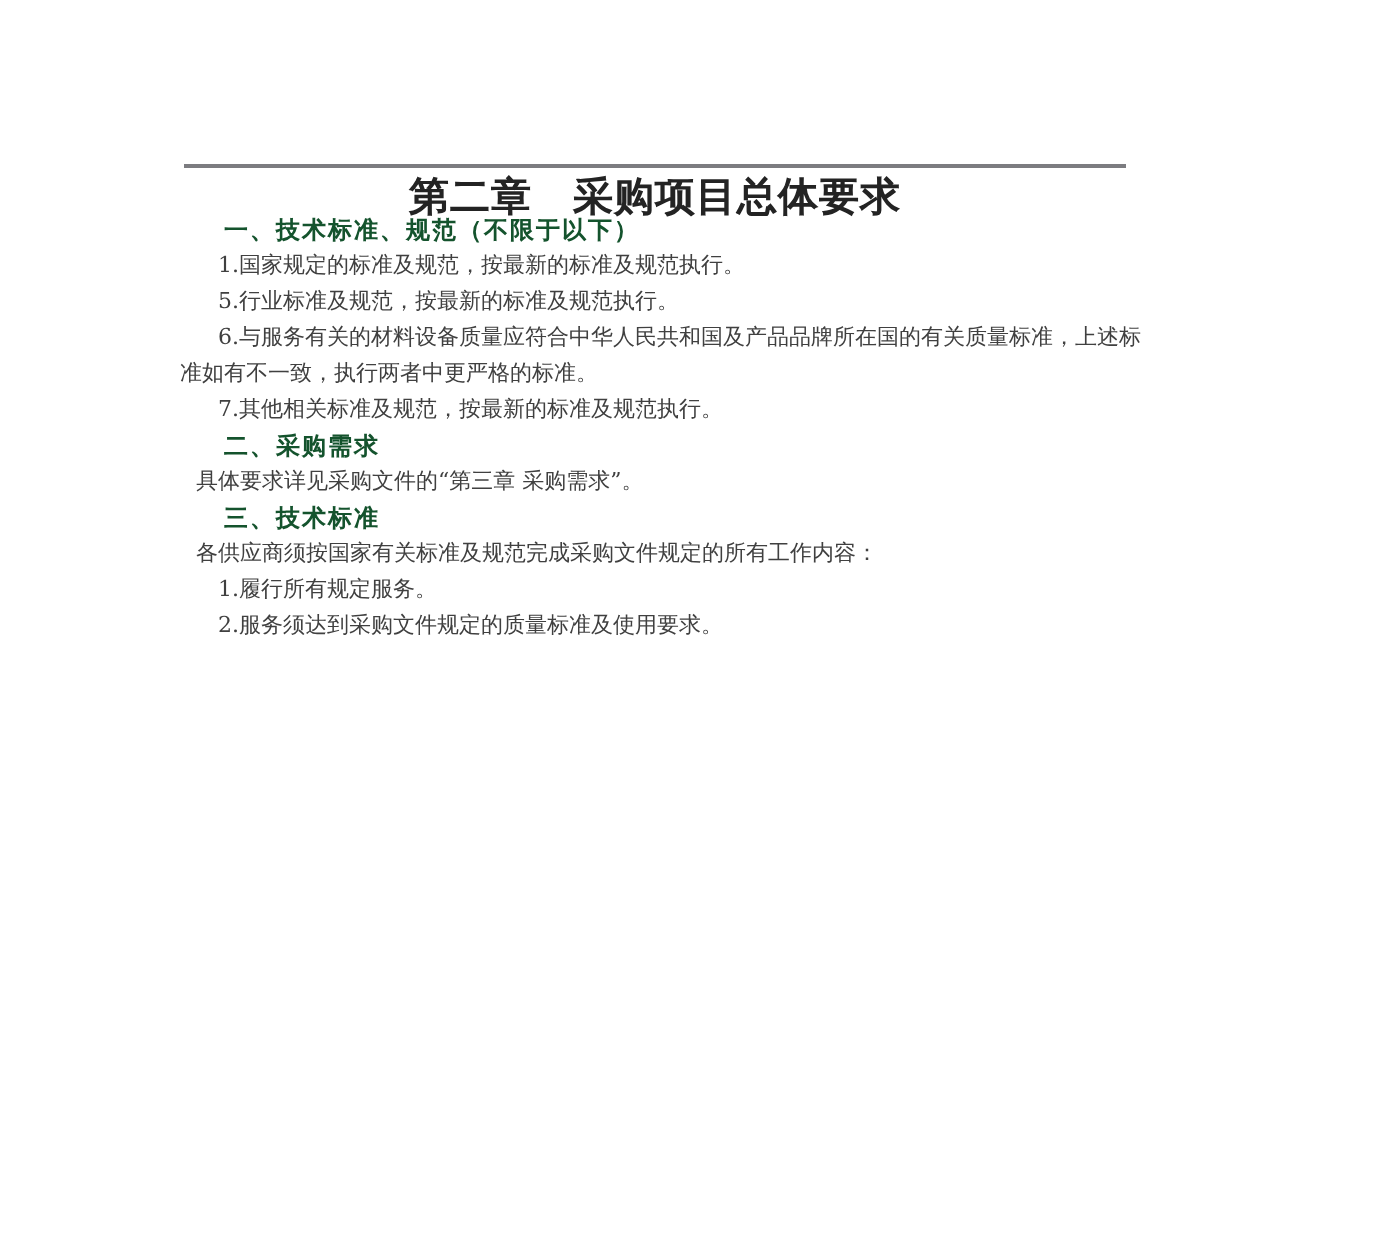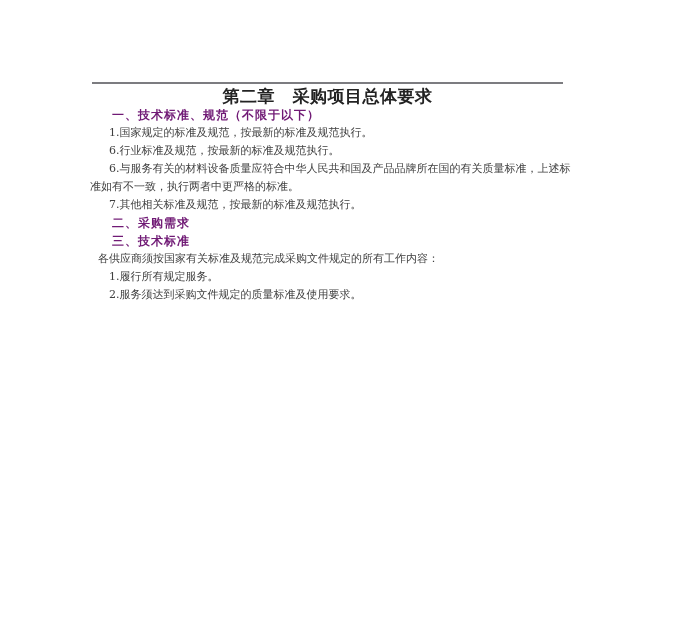"第二章 采购项目总体要求" .chapter-title { font-size: 17px -> 20px }
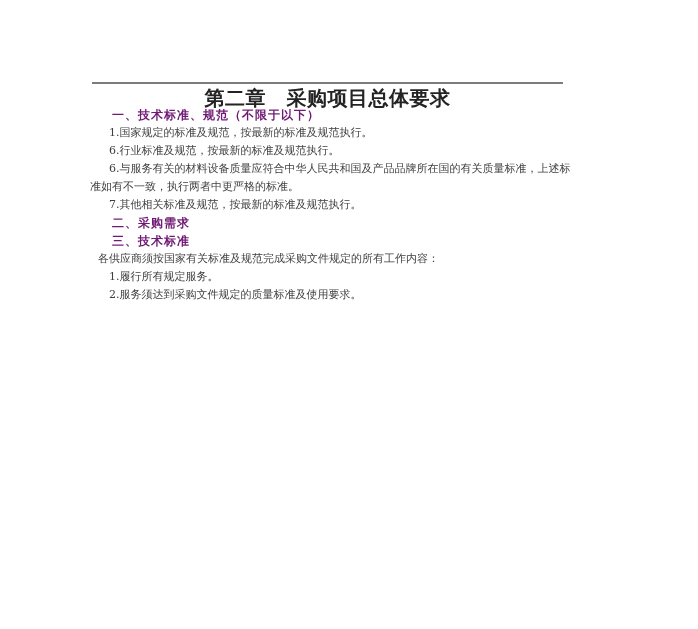"一、技术标准、规范（不限于以下）" .p.heading { color: #701a75 -> #14532d }
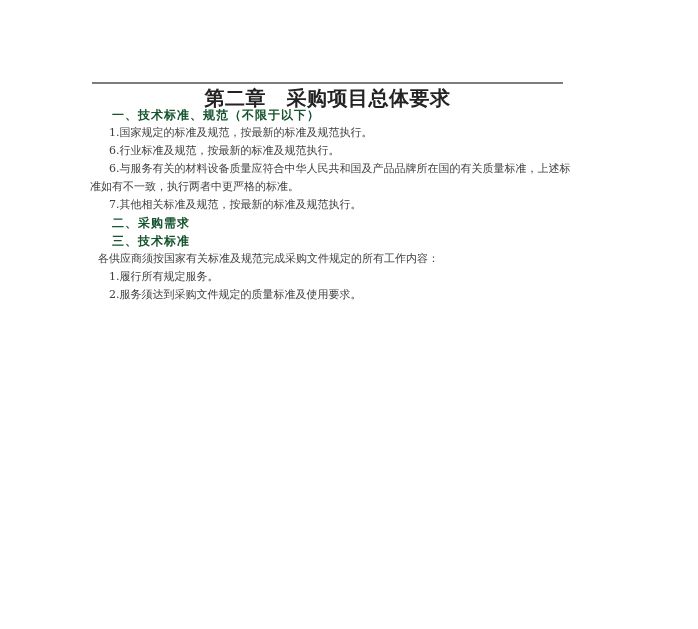"6.行业标准及规范，按最新的标准及规范执行。" div.p { text: 6 -> 5 }
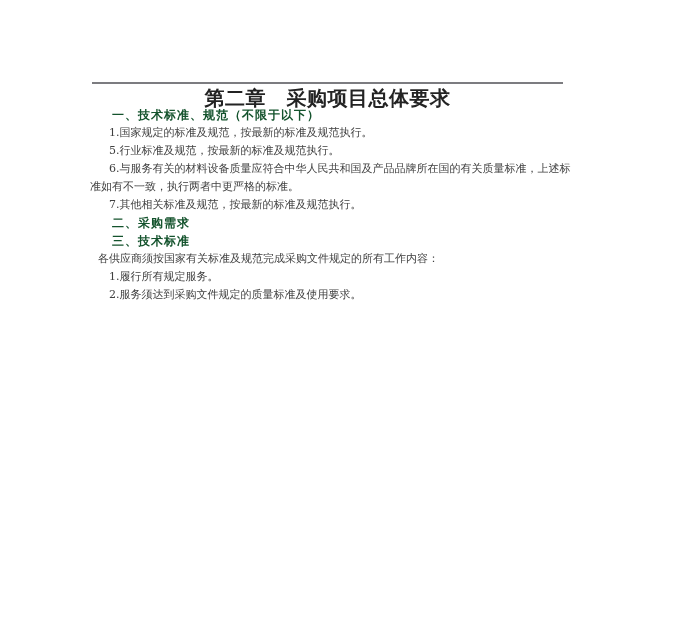"具体要求详见采购文件的“第三章 采购需求”。" div.p { html: none -> <div>具体要求详见采购文件的“第三章 采购需求”。</div> }
